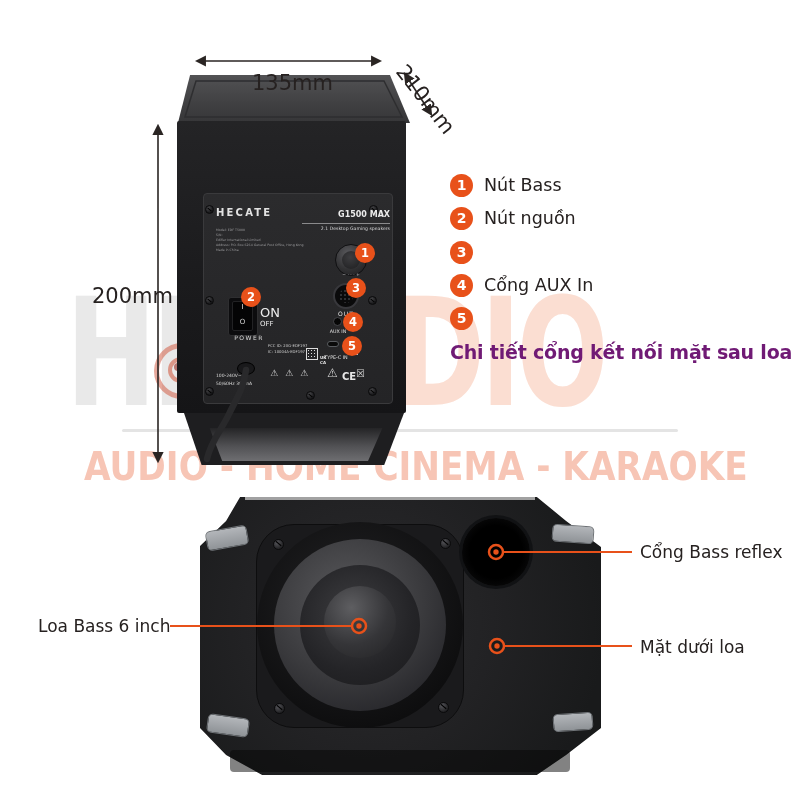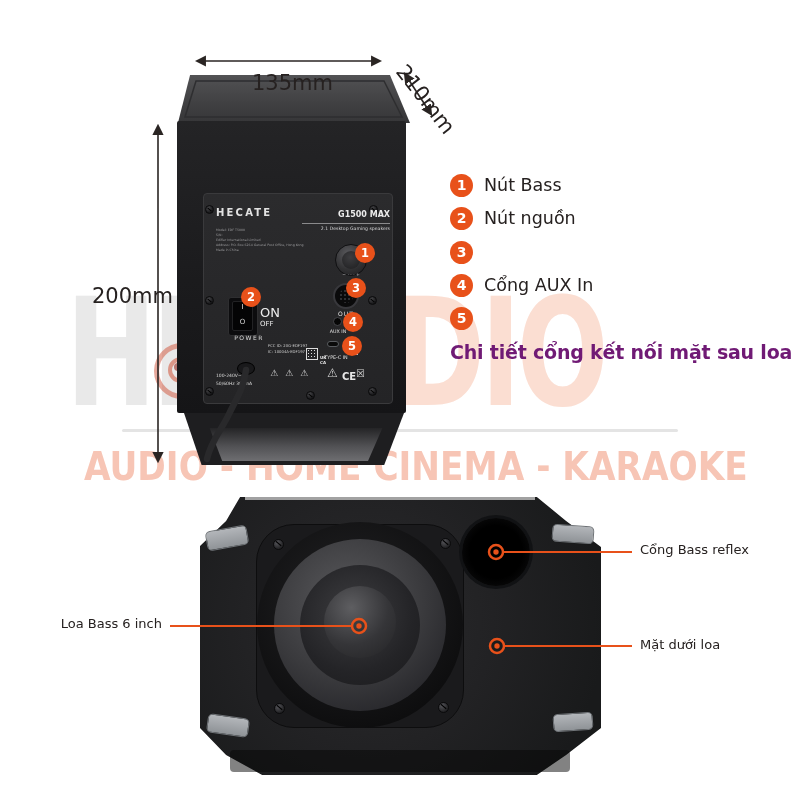"Cổng Bass reflex" .blabel { font-size: 13px -> 17px }
